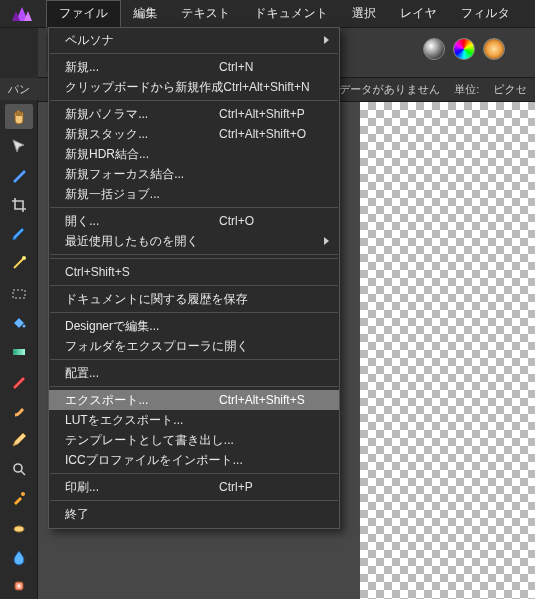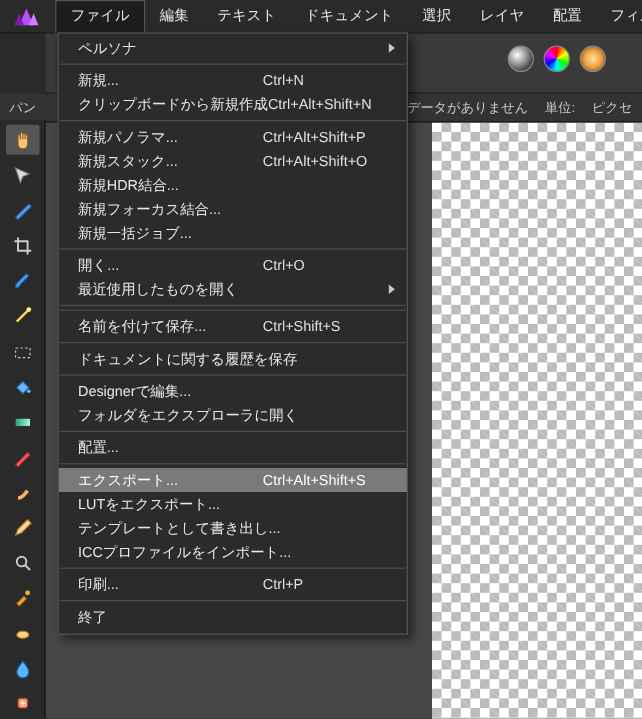"配置" div.menuitem { html: <div> <span>配置</span> </div> -> none }
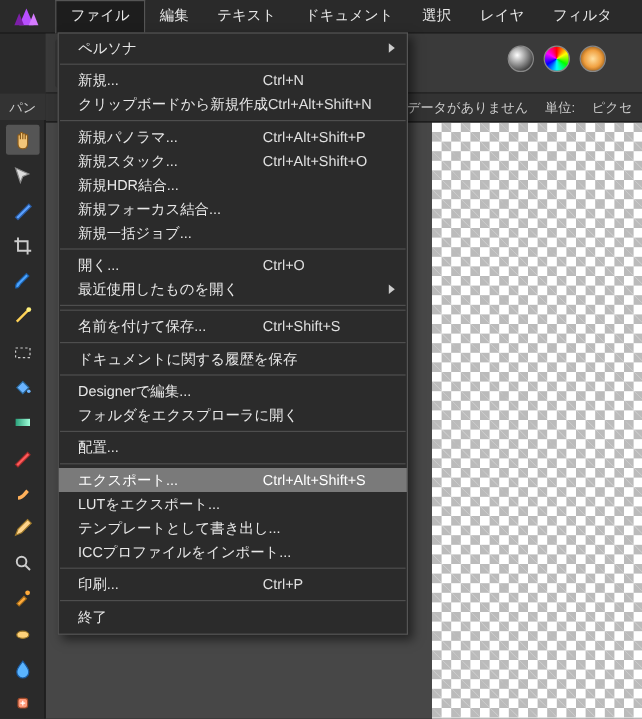"名前を付けて保存..." span.lbl { html: <span>名前を付けて保存...</span> -> none }
